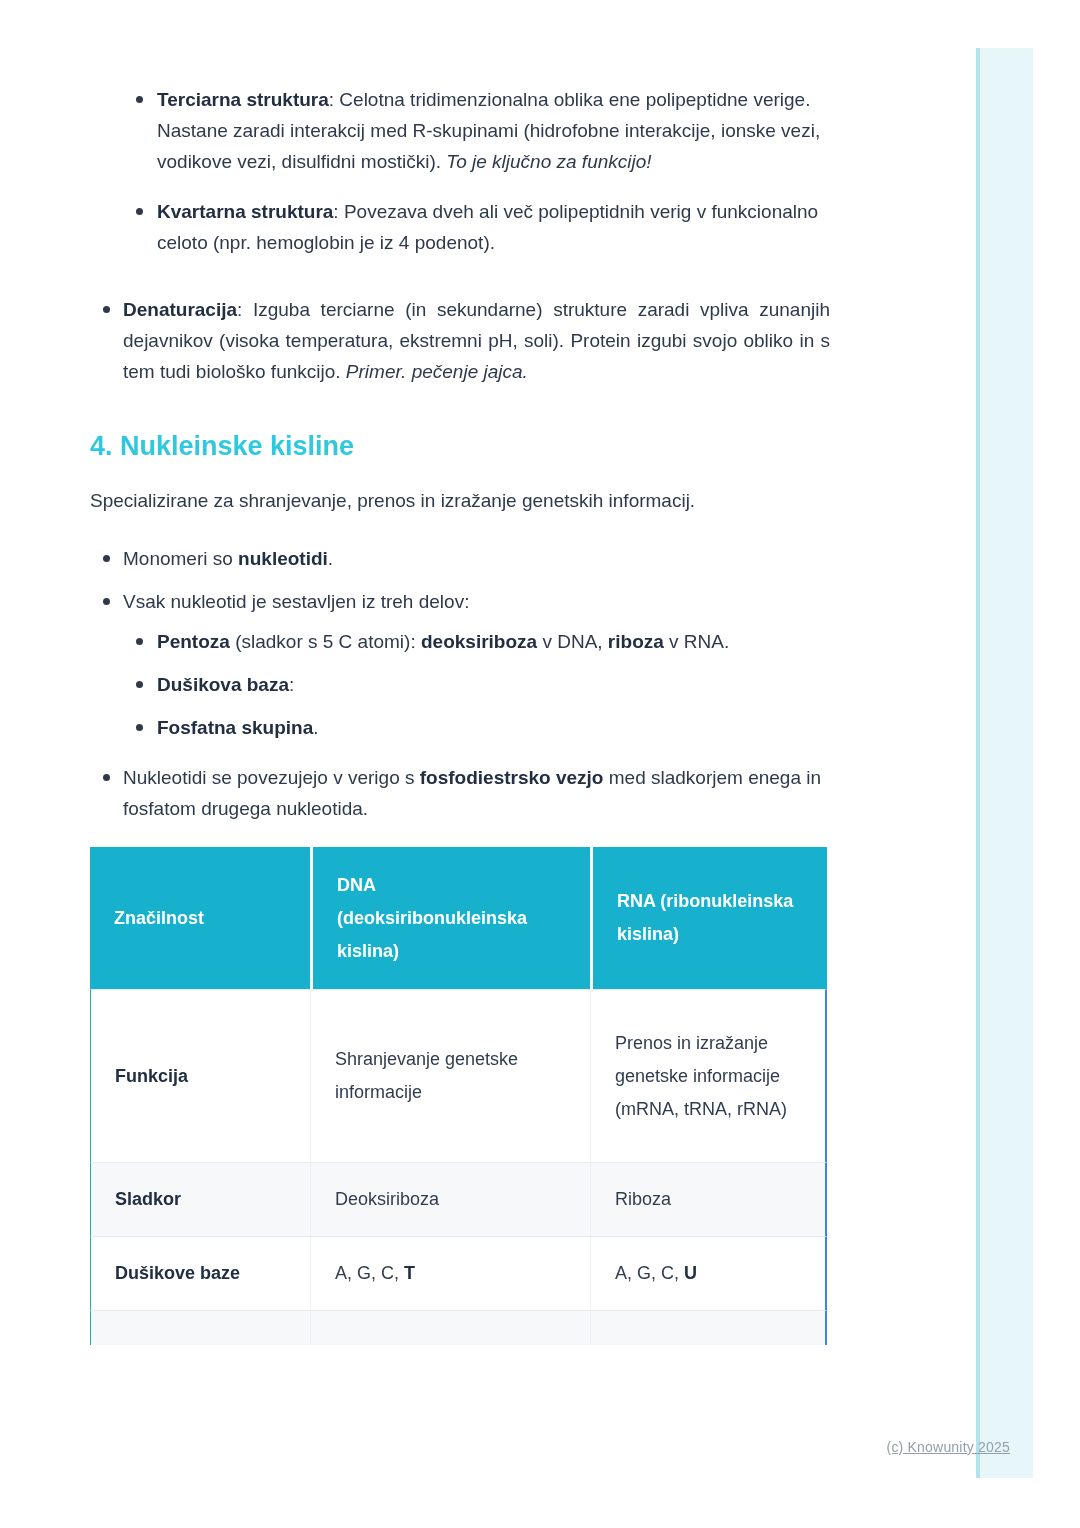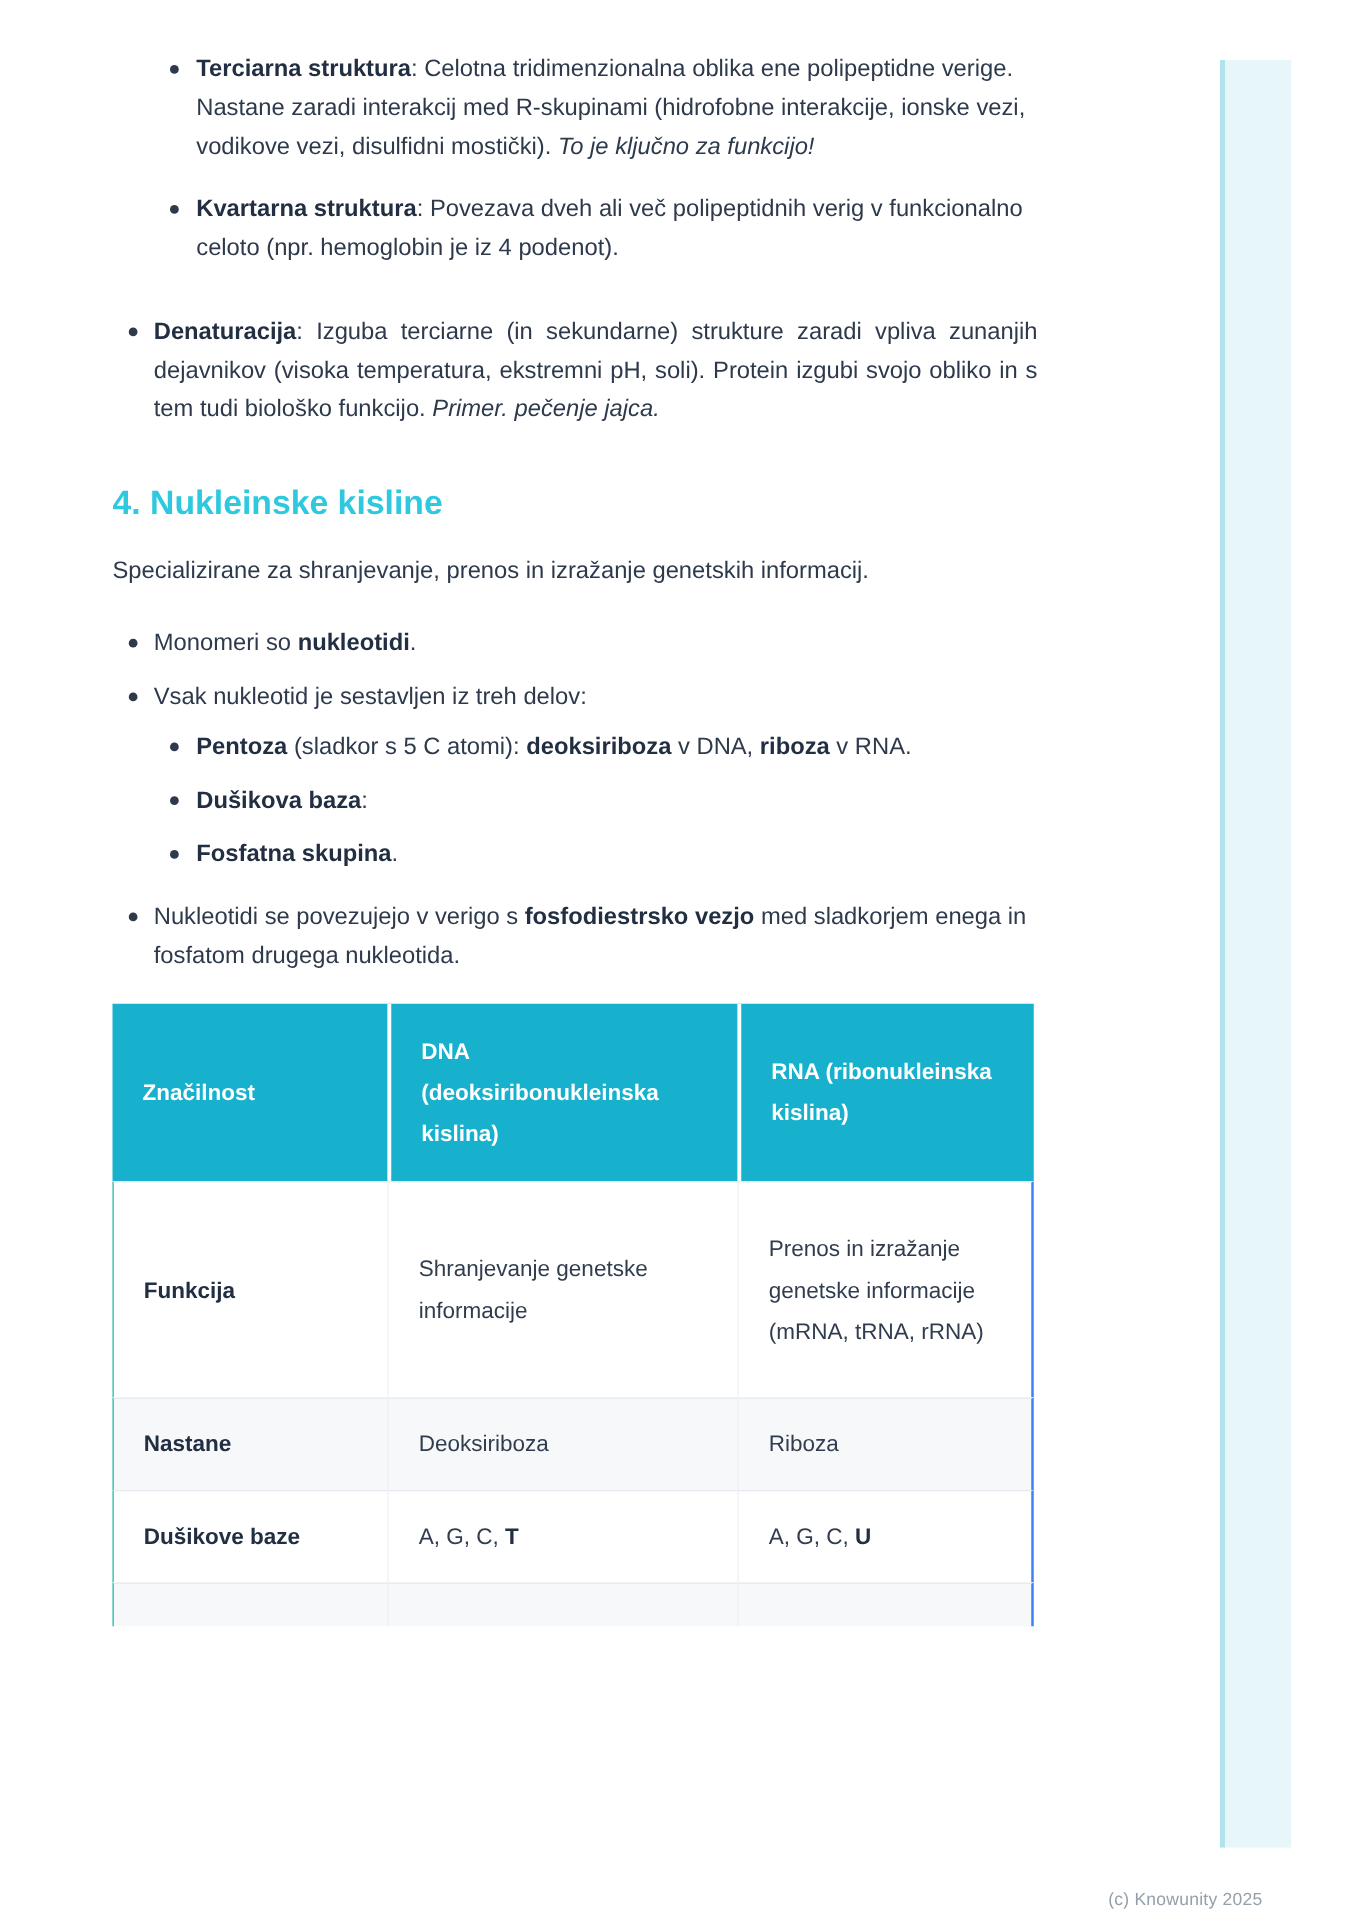"Terciarna struktura: Celotna" .content { padding-top: 40px -> 84px }
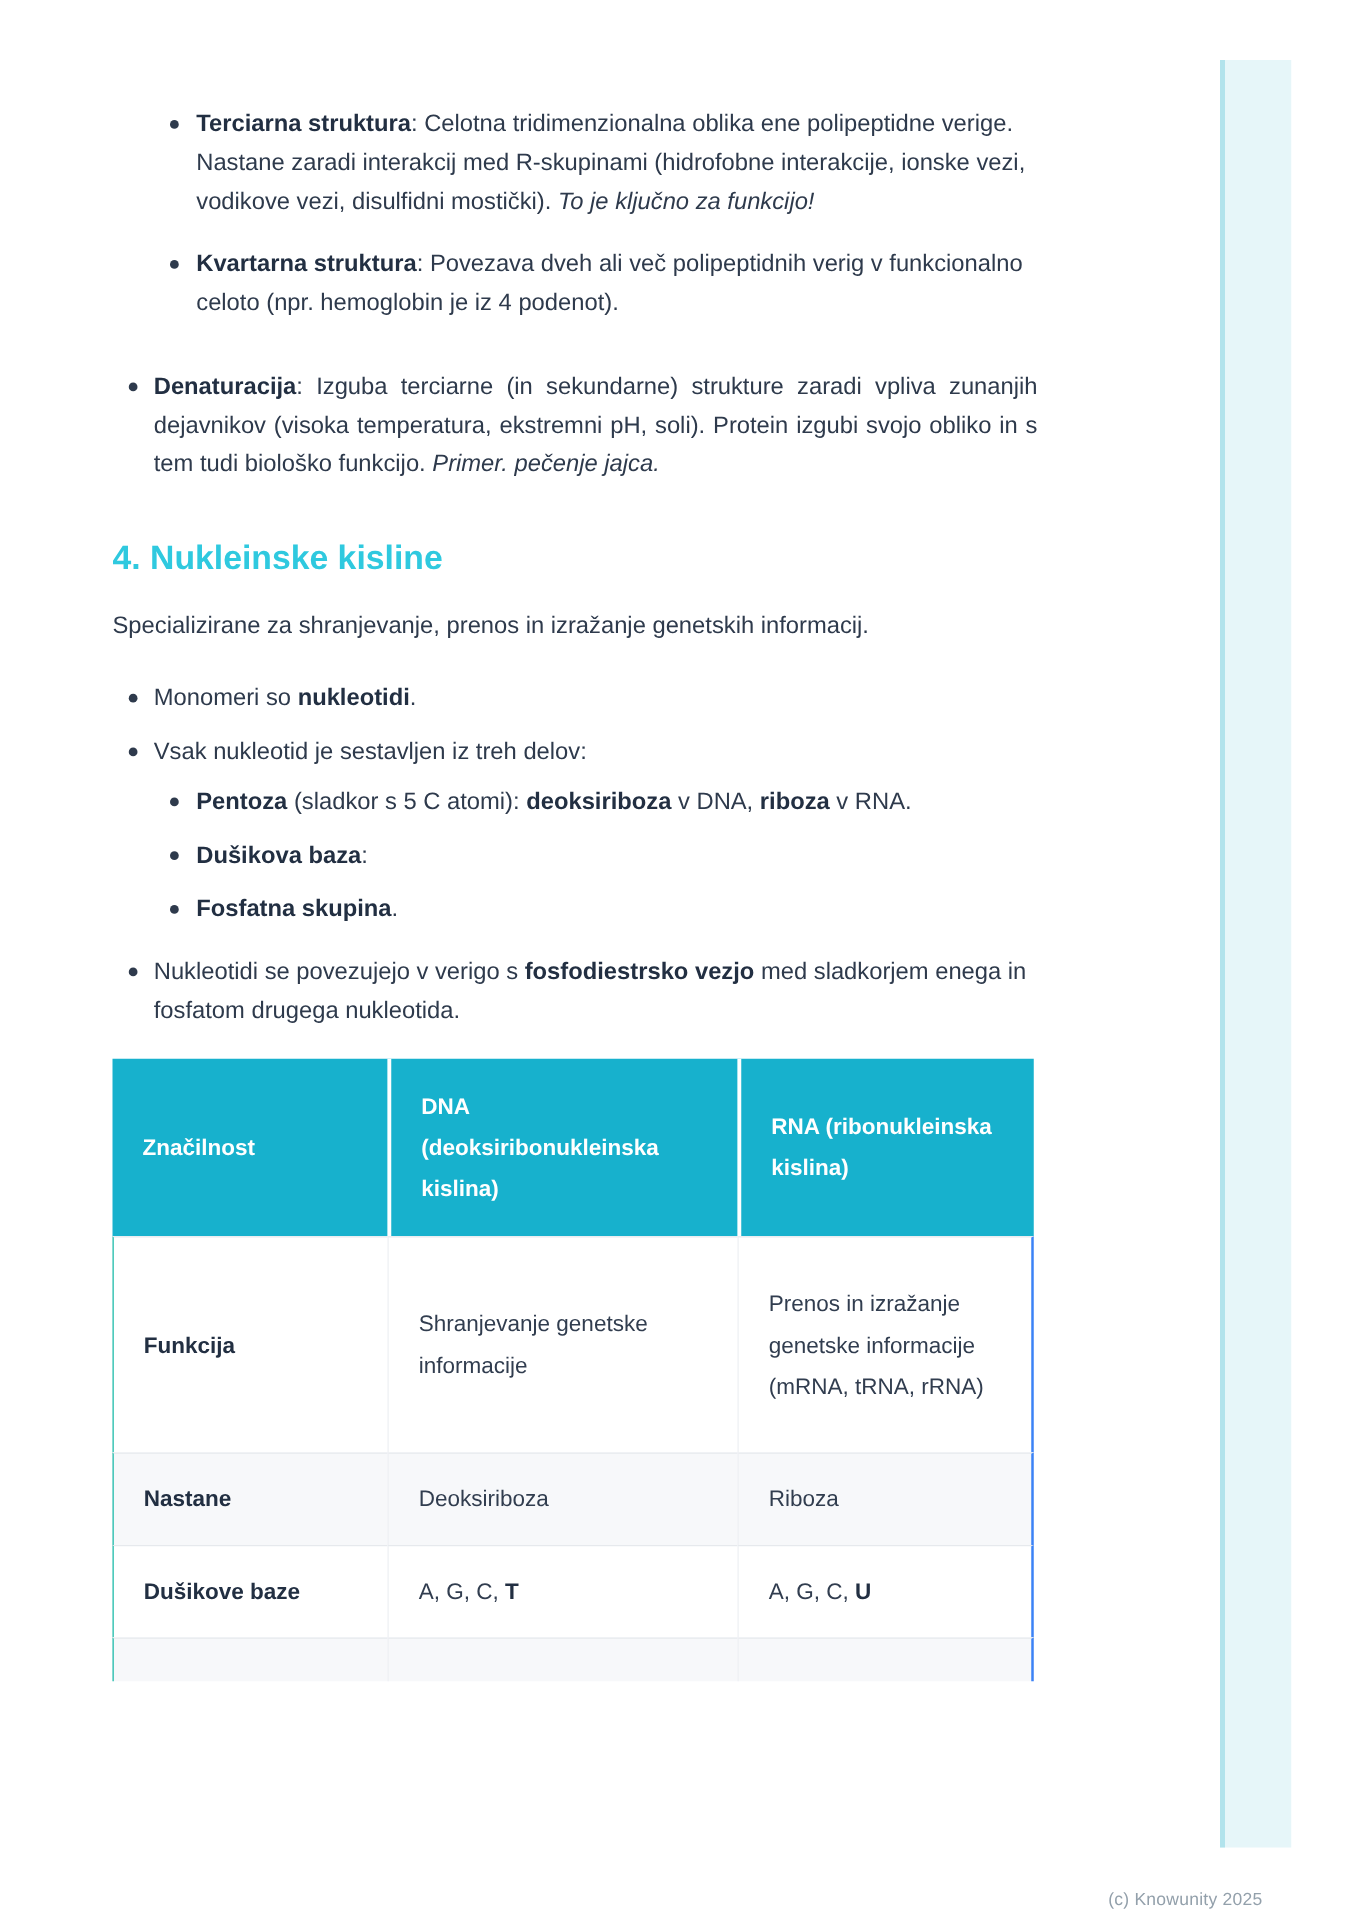"Nastane" td.row-label { text: Nastane -> Sladkor }
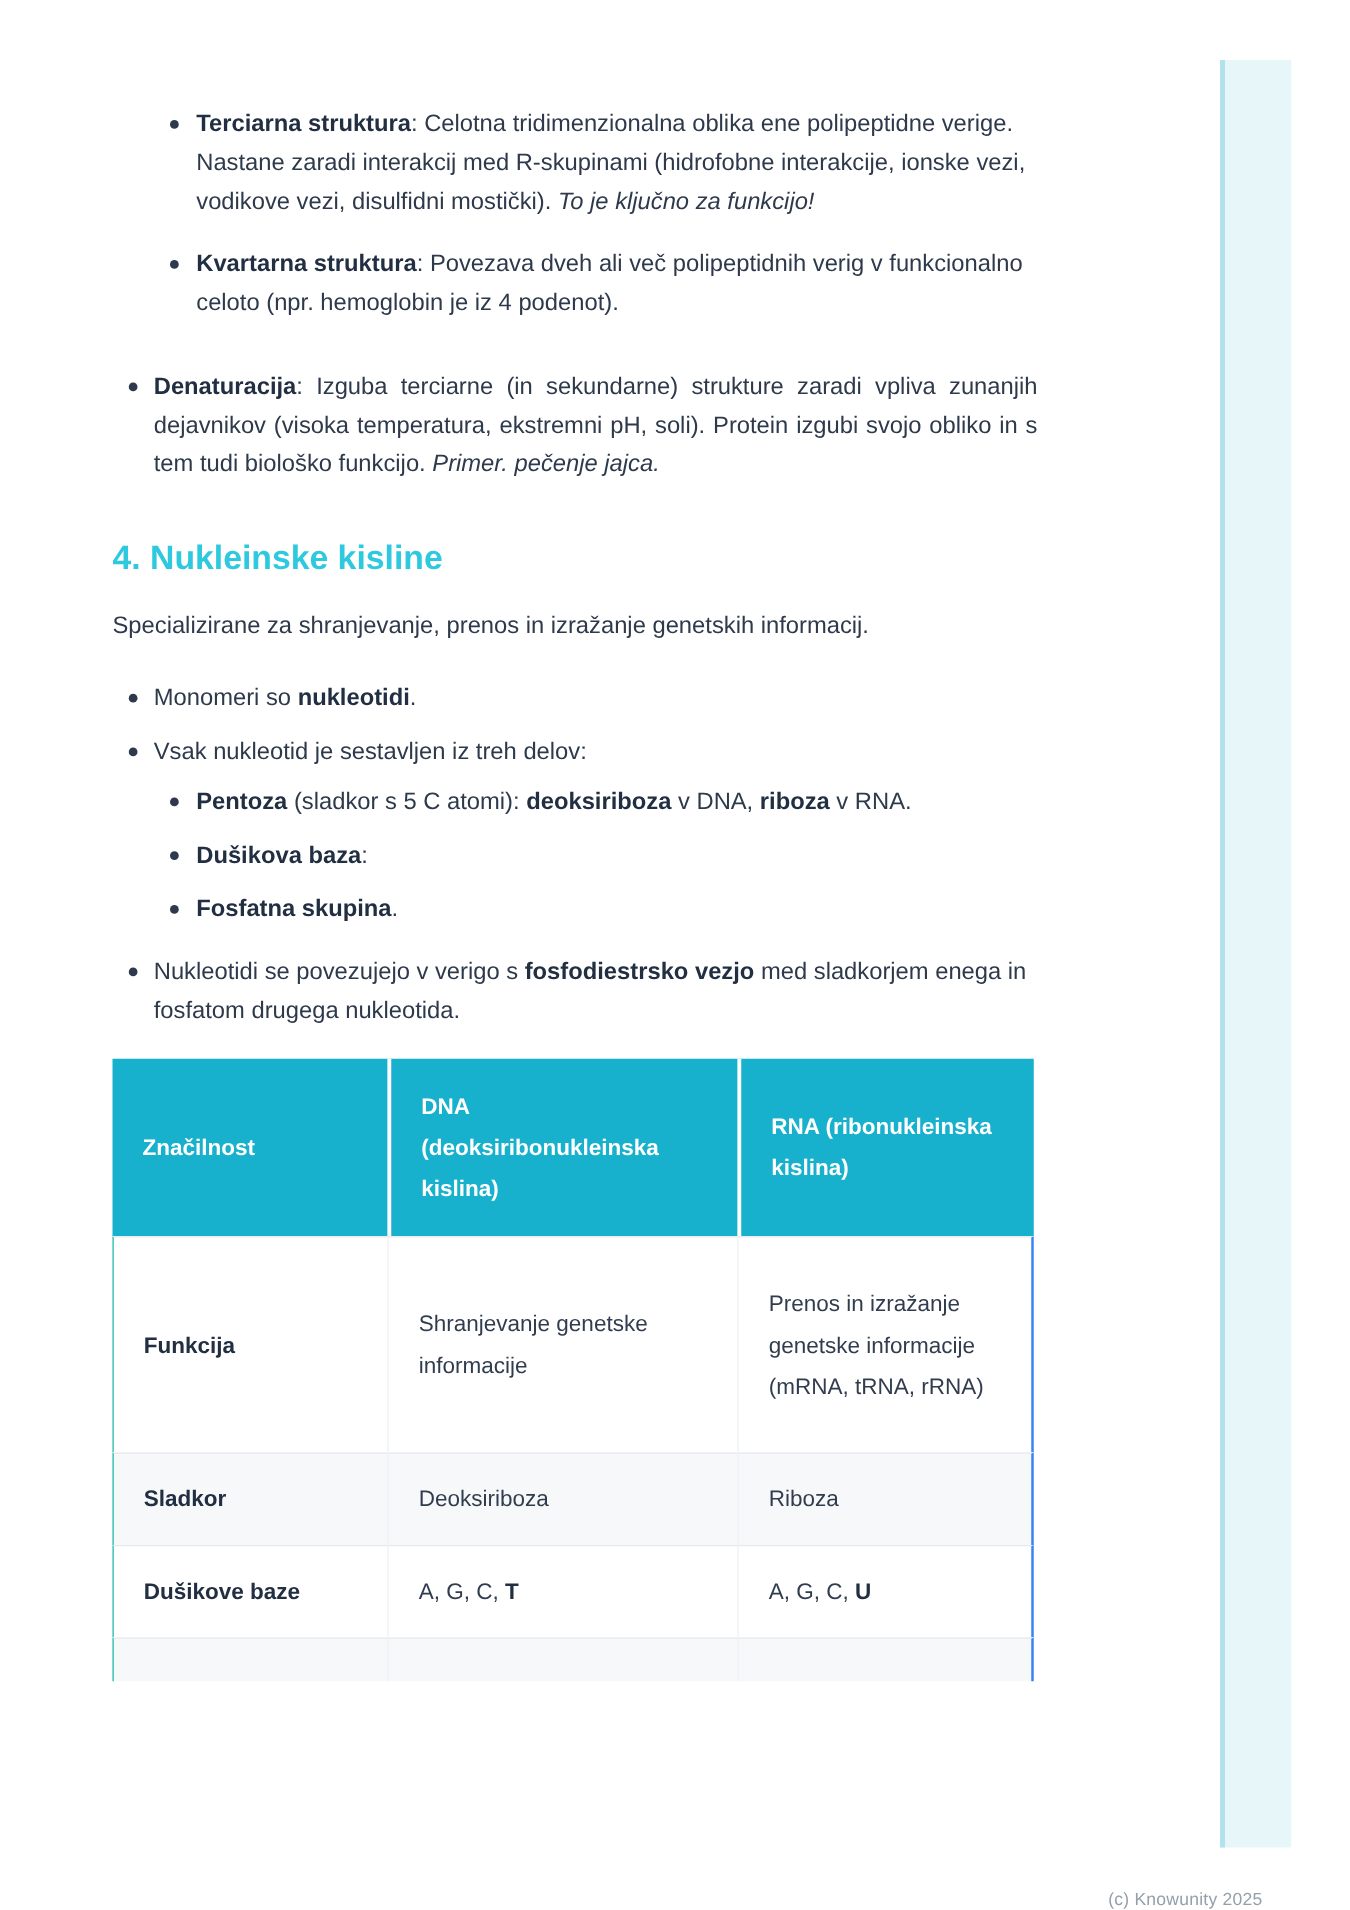"(c) Knowunity 2025" .footer-copyright { text-decoration: none -> underline; top: 1510px -> 1438px }
